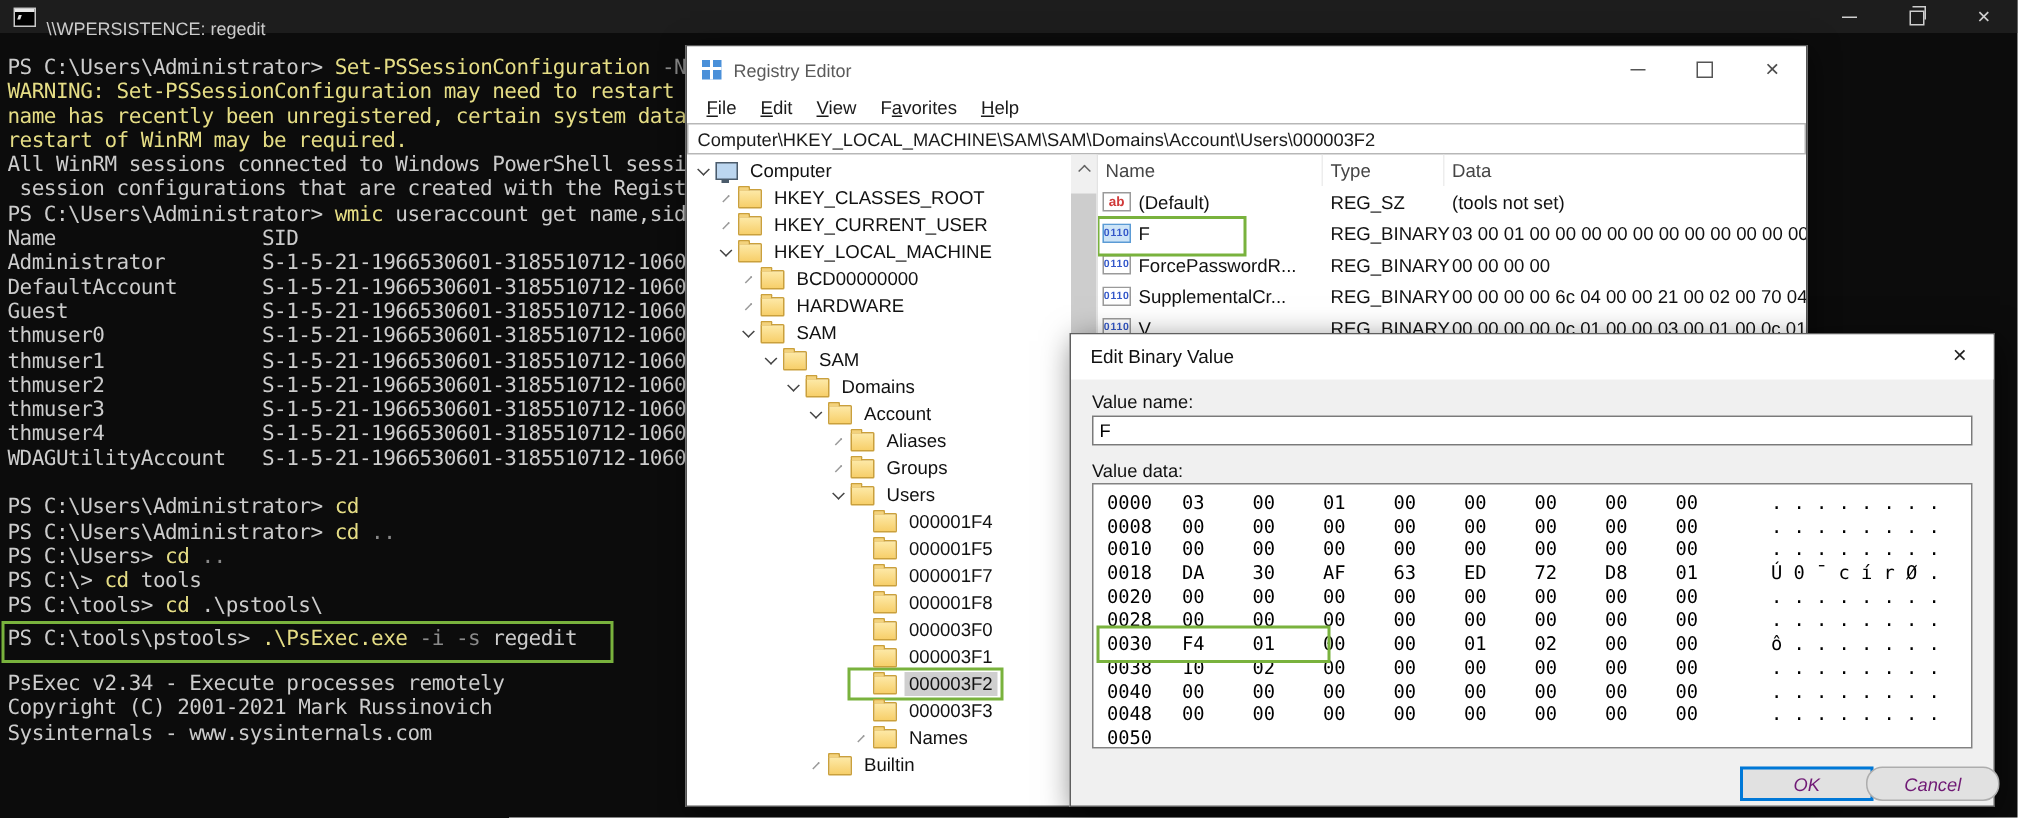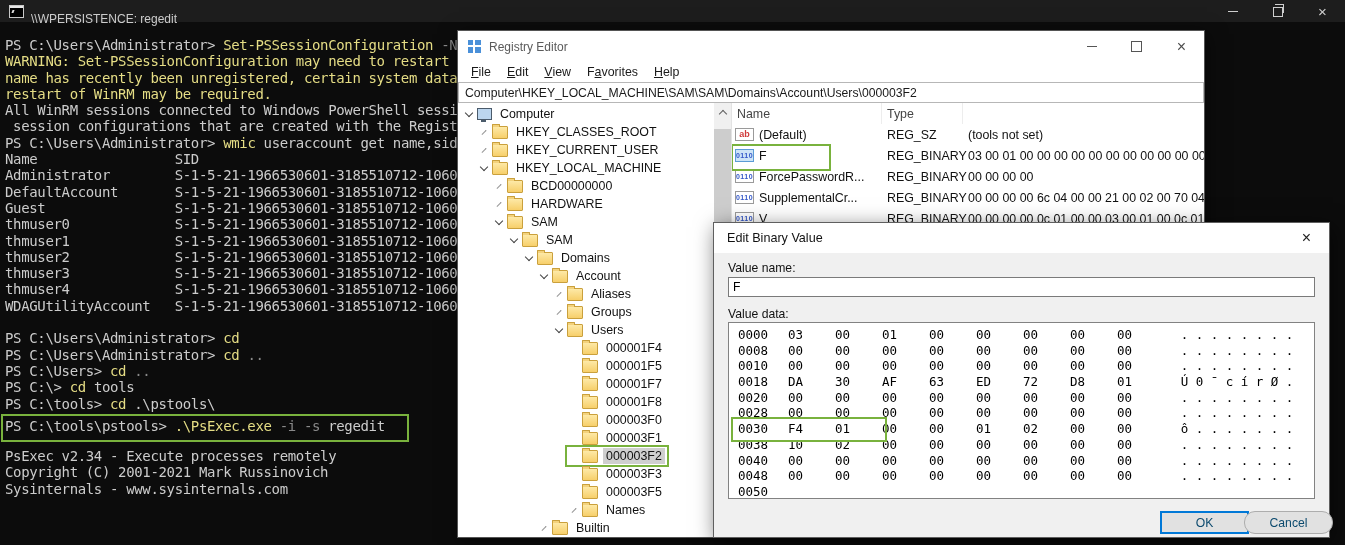"Data" span.col { html: none -> <span>Data</span> }
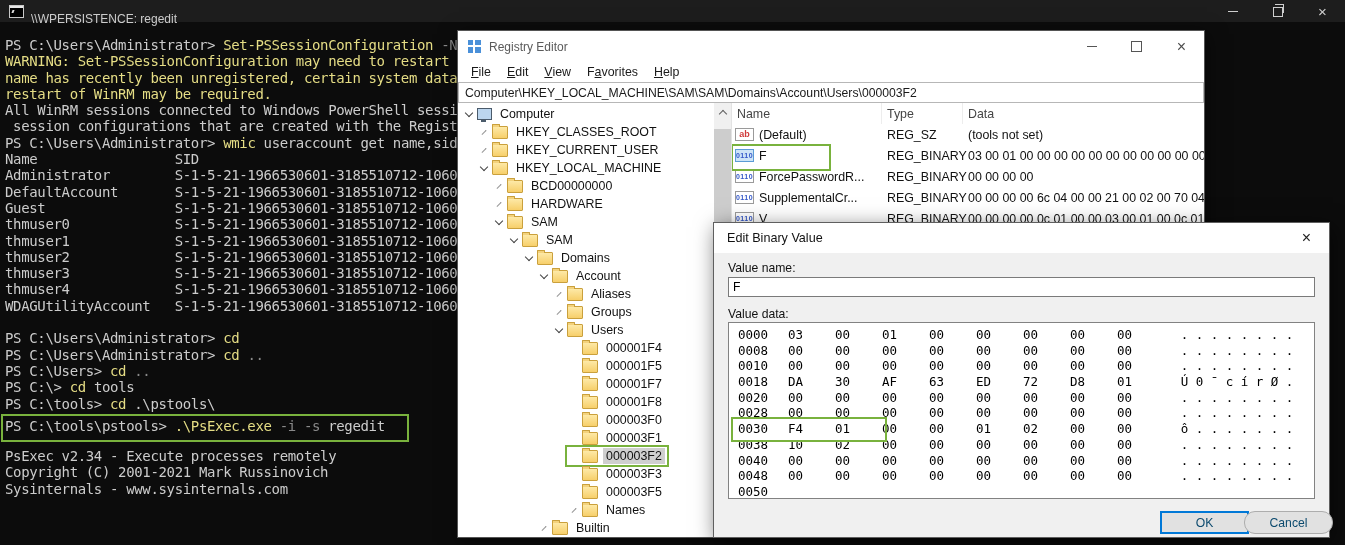"000003F5" div.trow { html: <div> <span> <span></span> <span></span> <span>000003F5</span> </span> </div> -> none }
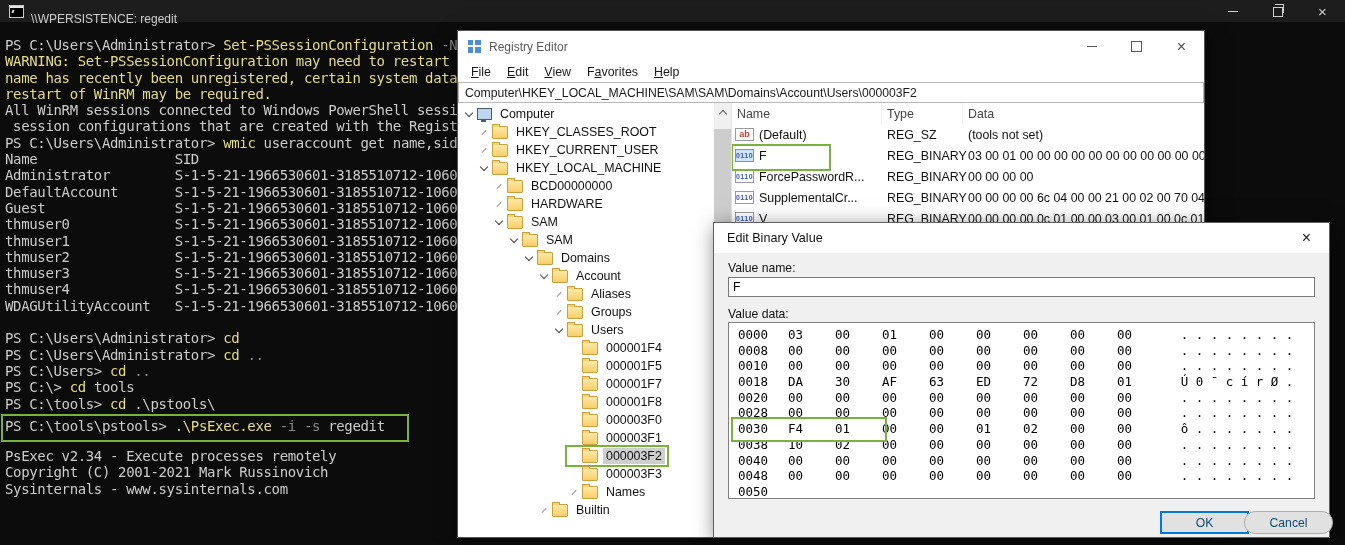"OK" .btn { color: #0c4a6e -> #701a75; font-style: none -> italic }
